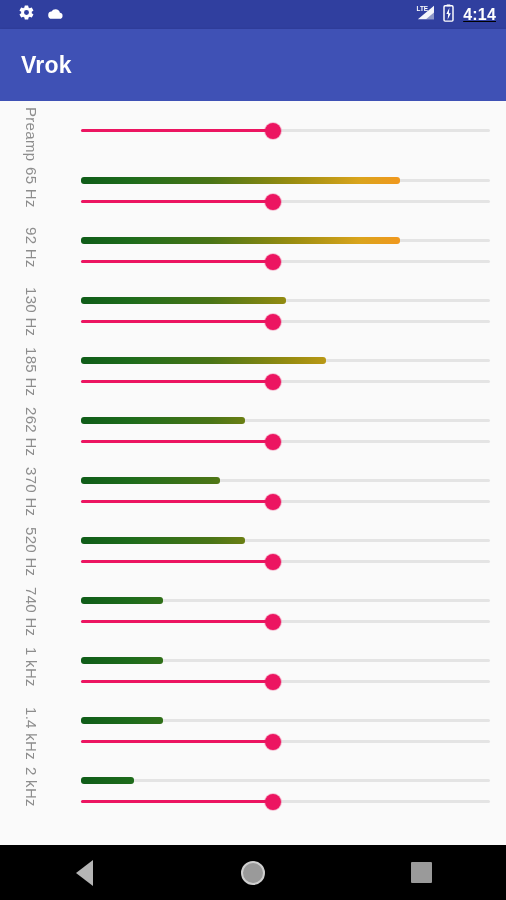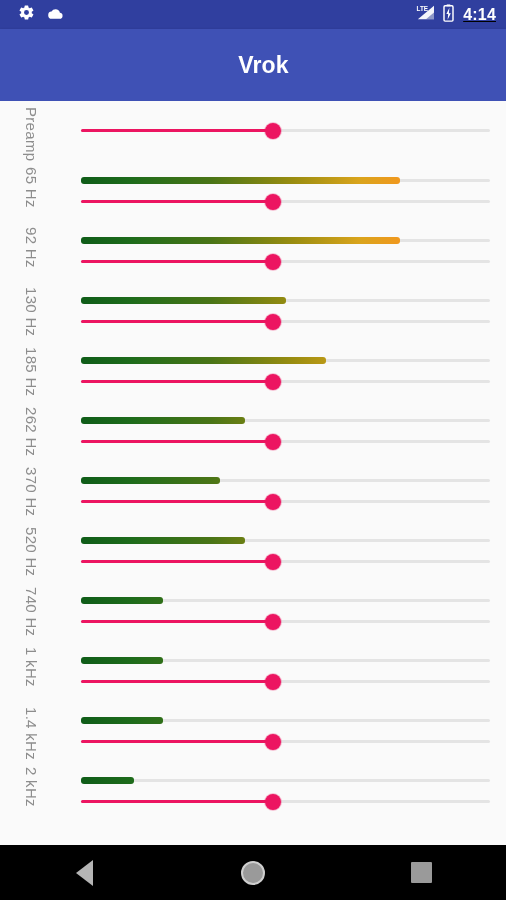"Vrok" .appbar { justify-content: center -> none }
